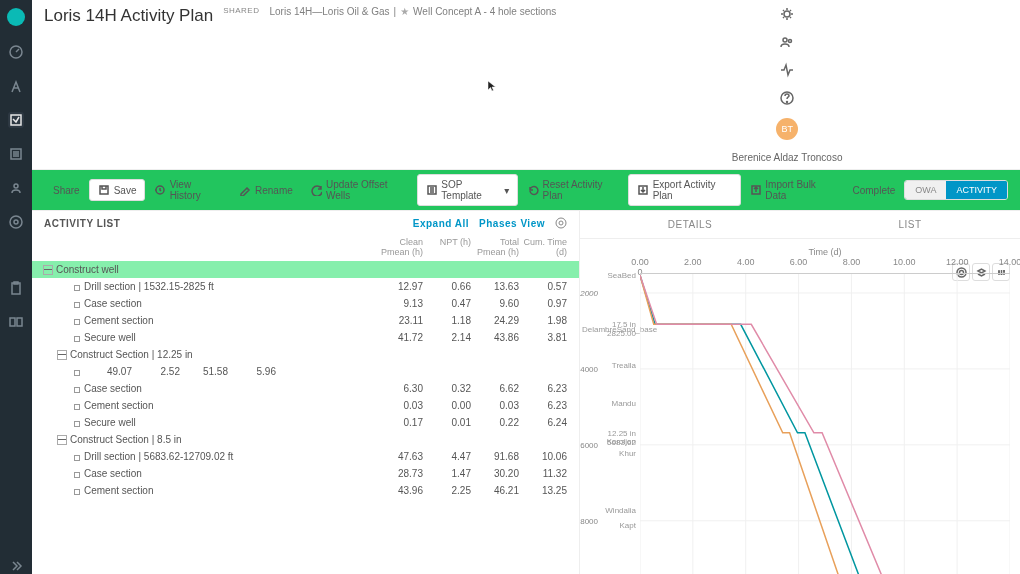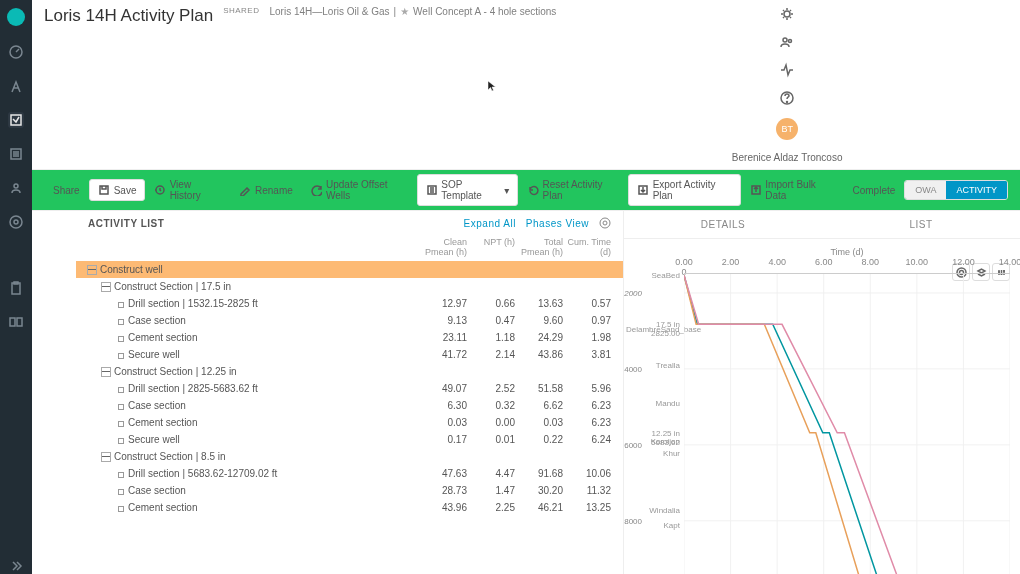"ACTIVITY LIST" .content { padding-left: 44px -> none }
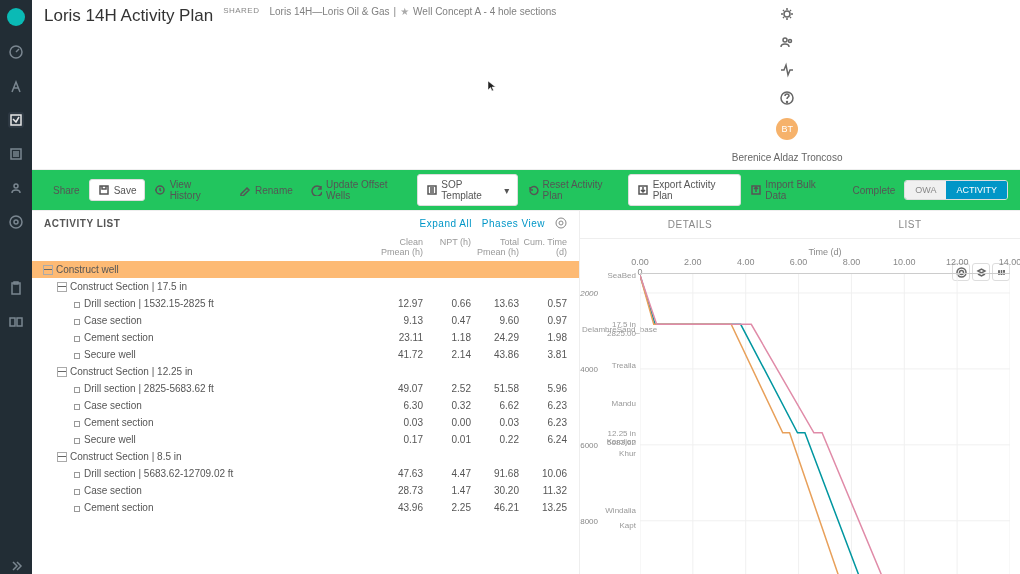"Expand All" .al-header .links { font-weight: normal -> bold }
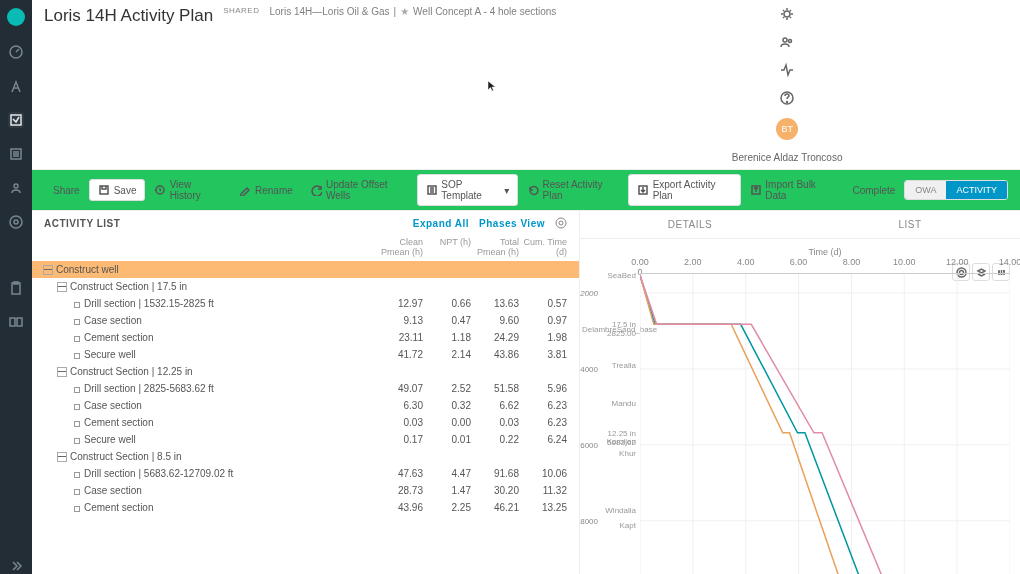"Construct well" .trow.l0 { background: #fdba74 -> #86efac }
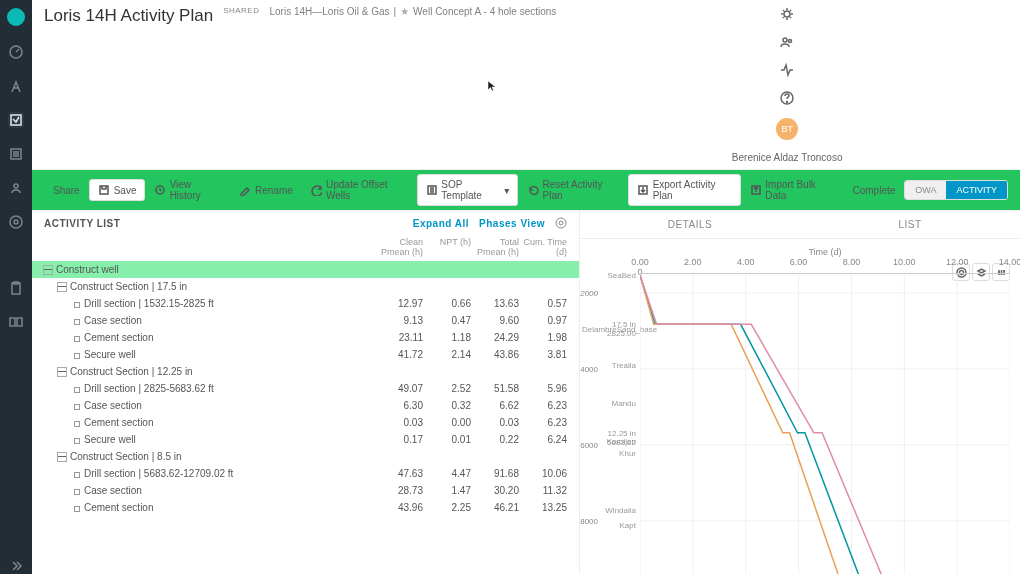"Construct Section | 17.5 in" div.trow { html: <div> <span></span> <span>Construct Section | 17.5 in</span> <span></span> <span></span> <span></span> <span></span> </div> -> none }
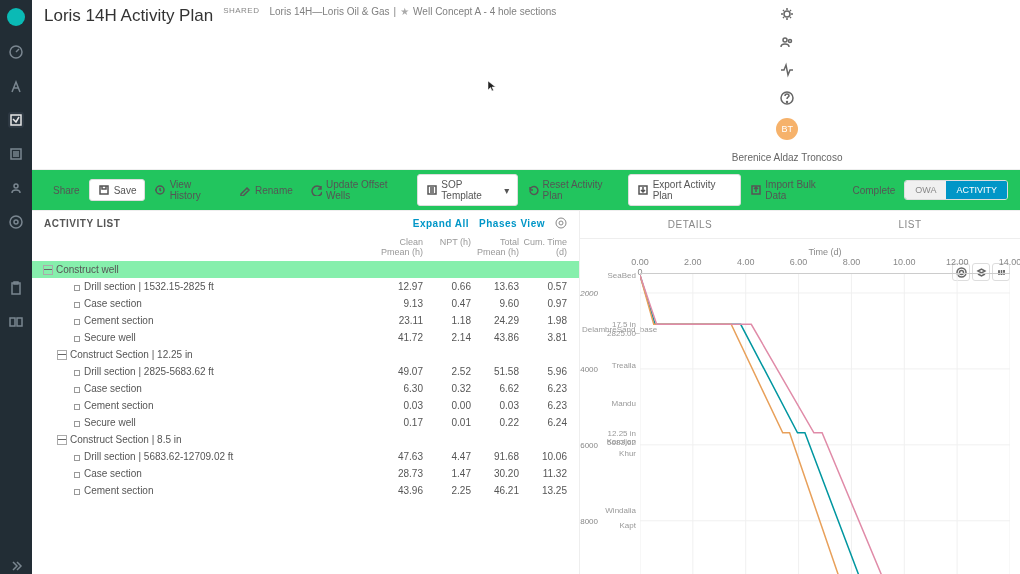"Drill section | 2825-5683.62 ft" span.label { html: <span>Drill section | 2825-5683.62 ft</span> -> none }
